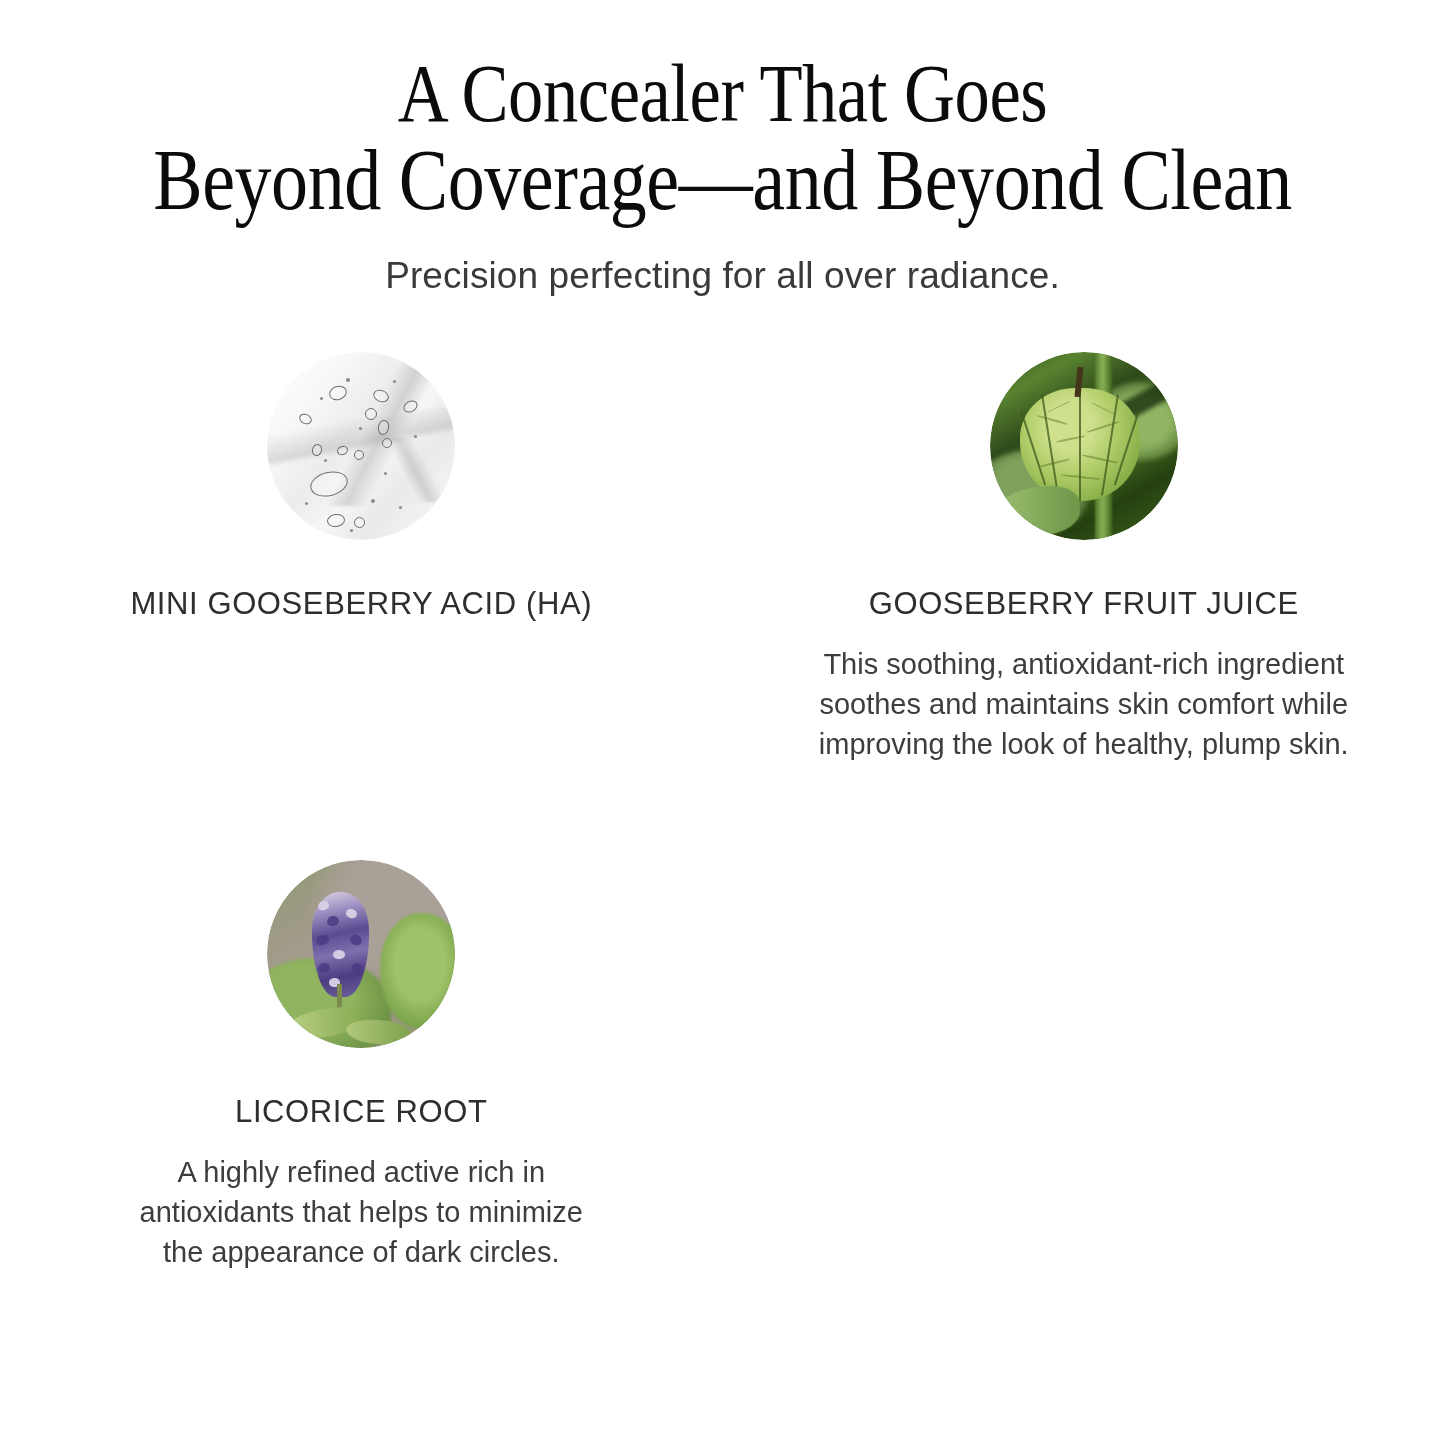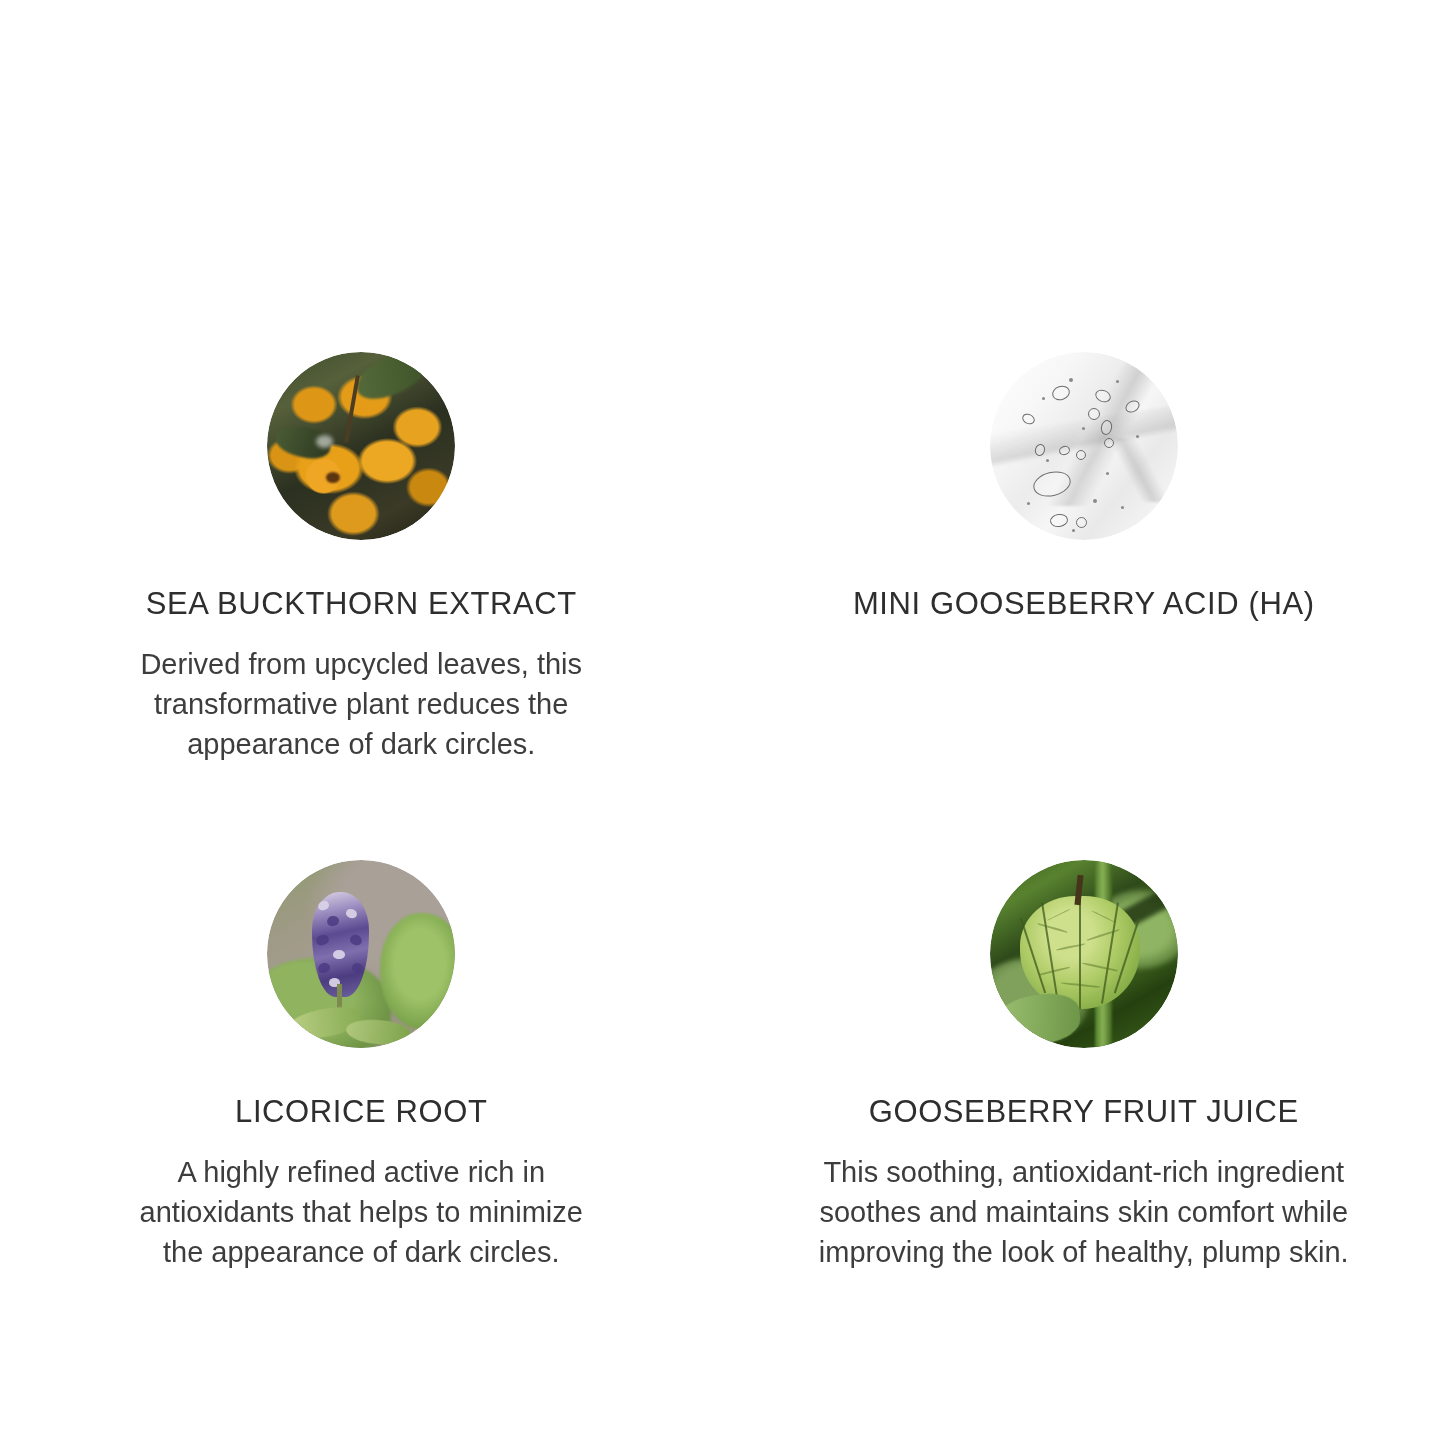"A Concealer That Goes" div.header { html: none -> <div> <h1> <span>A Concealer That Goes</span> <span>Beyond Coverage—and Beyond Clean</span> </h1> <p>Precision perfecting for all over radiance.</p> </div> }
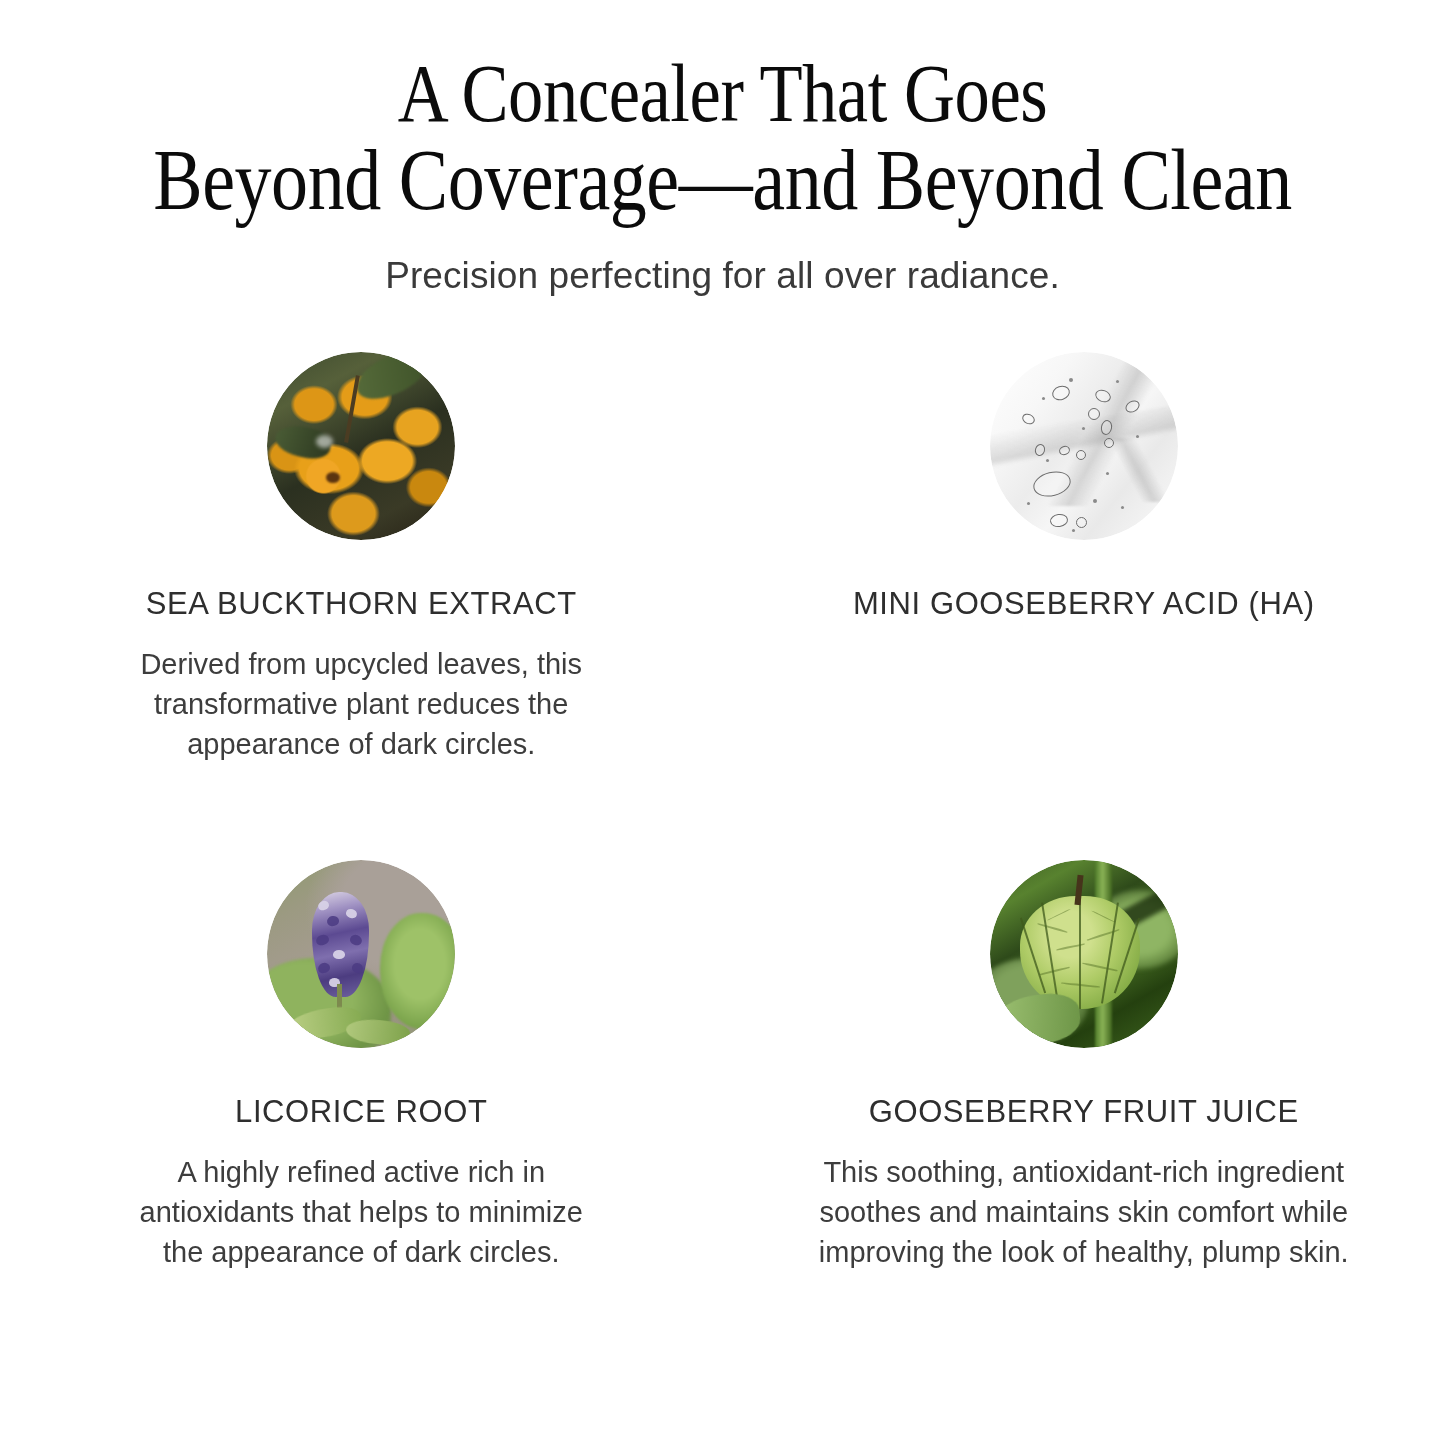"SEA BUCKTHORN EXTRACT" div.card { html: <div> <div> <div> <div></div> <div></div> <div></div> <div></div> <div></div> </div> </div> <div>SEA BUCKTHORN EXTRACT</div> <div>Derived from upcycled leaves, this transformative plant reduces the appearance of dark circles.</div> </div> -> none }
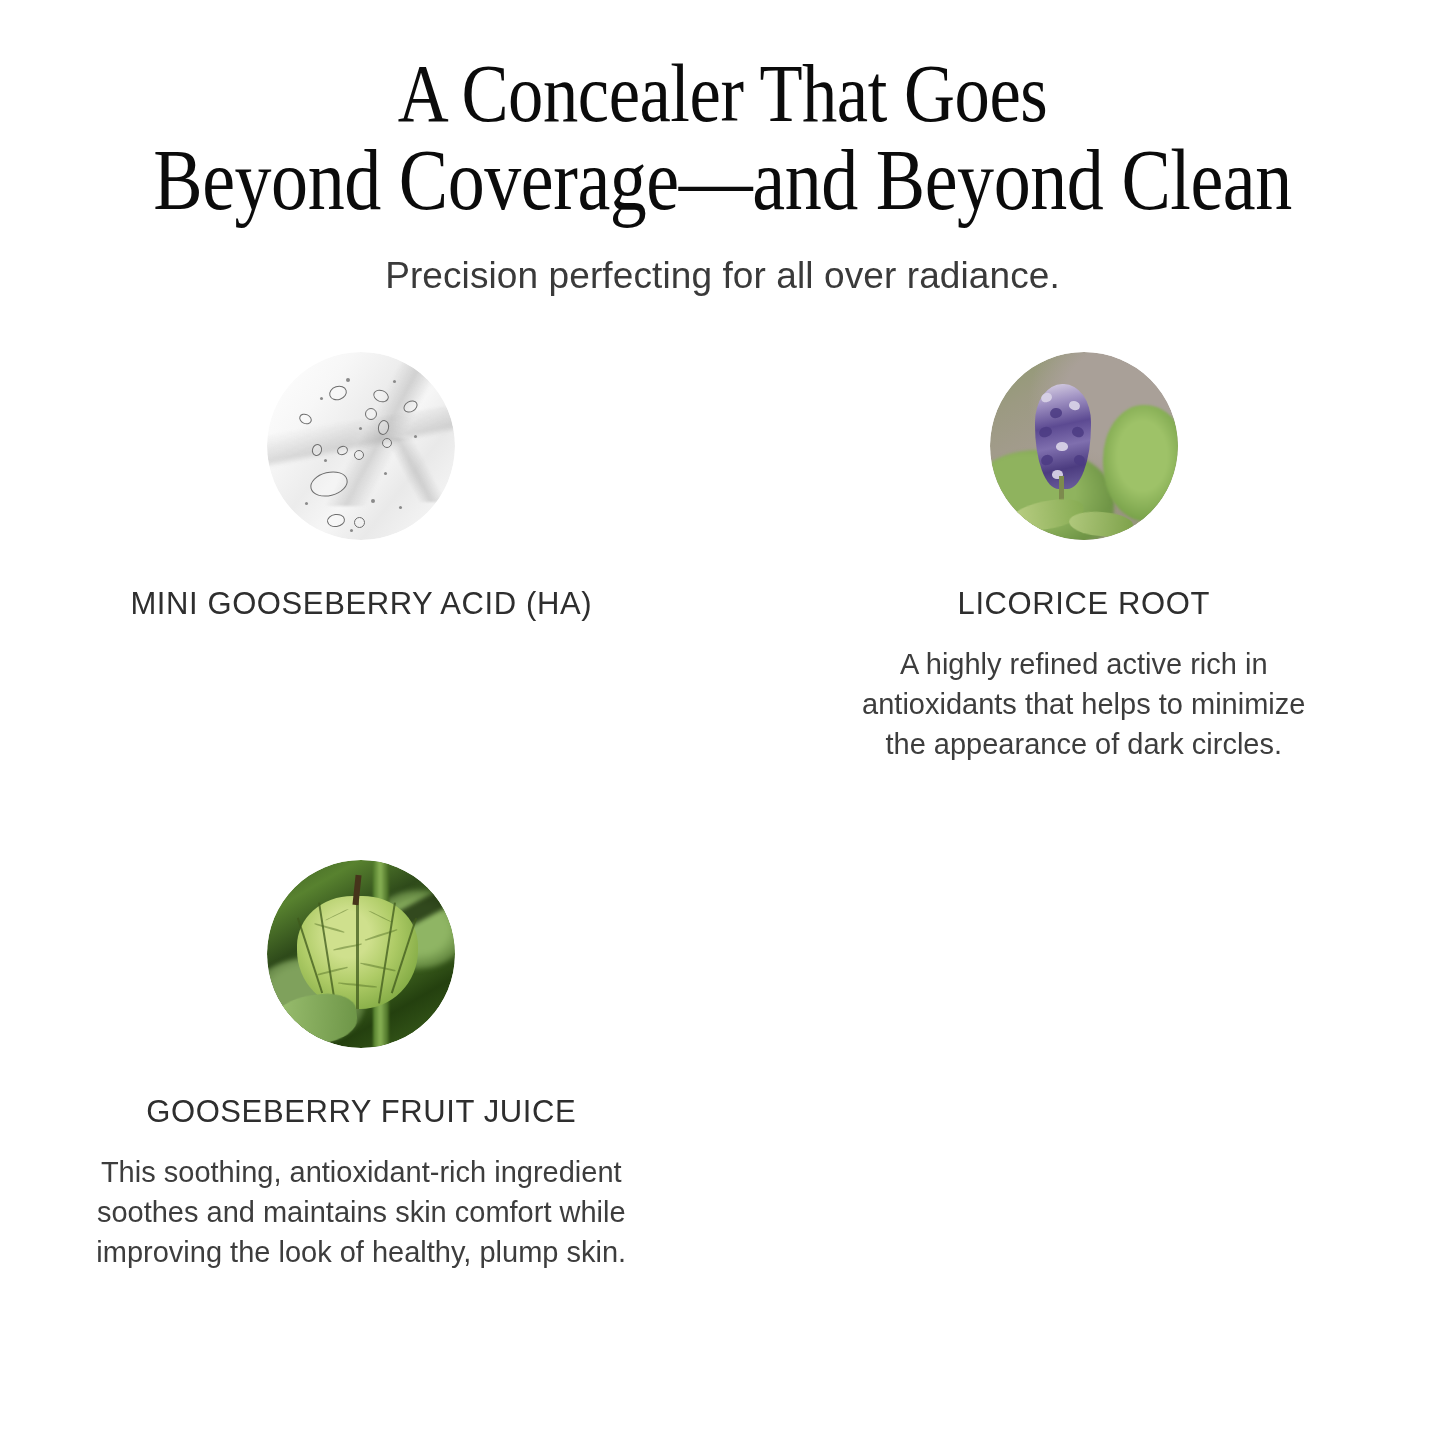"LICORICE ROOT" div.card { order: before "GOOSEBERRY FRUIT JUICE" -> after "GOOSEBERRY FRUIT JUICE" }
